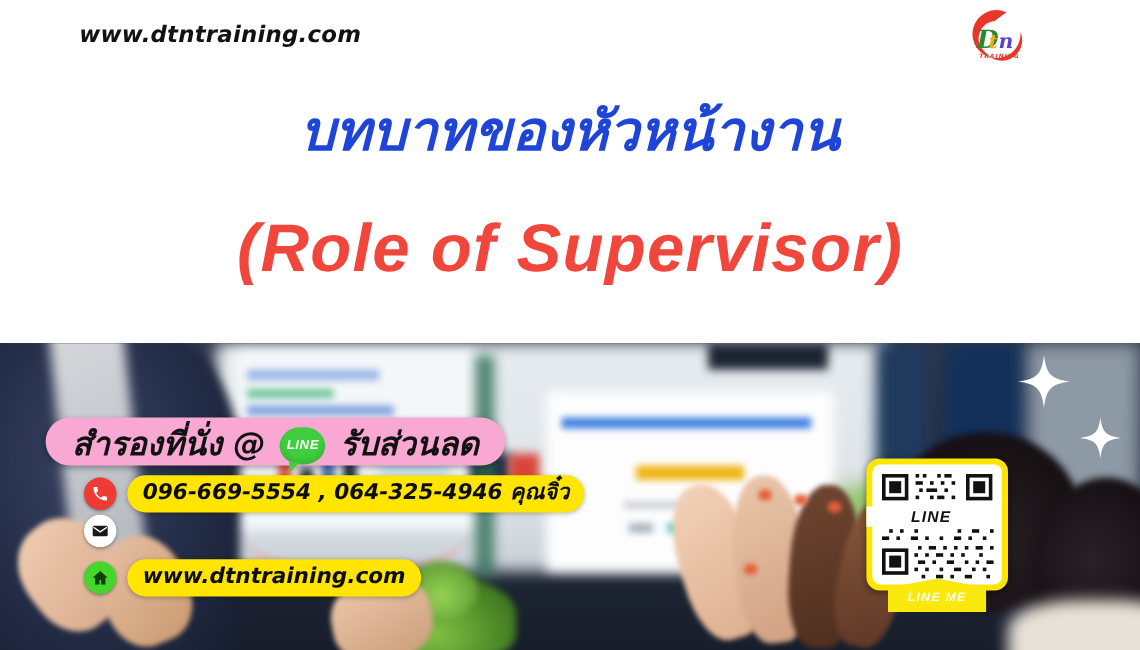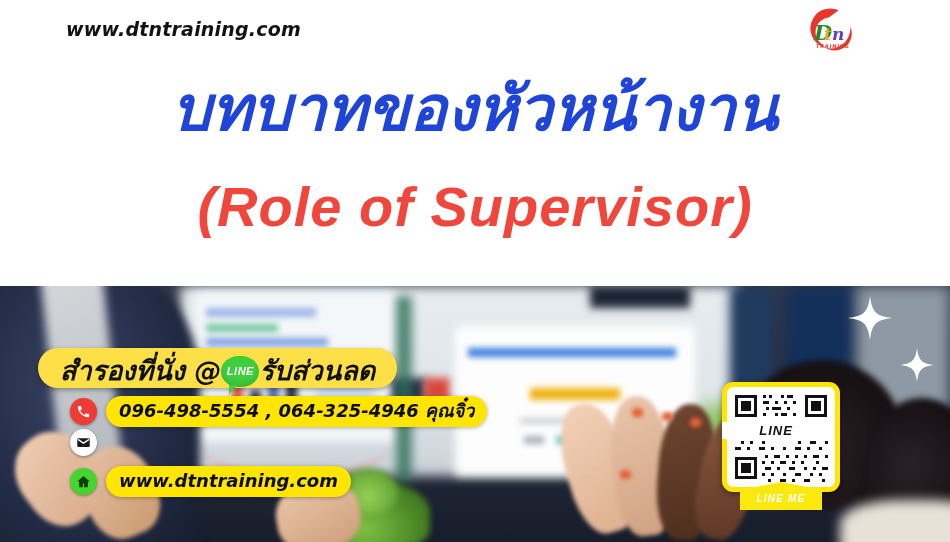"บทบาทของหัวหน้างาน" .title-th { font-size: 62px -> 46px }
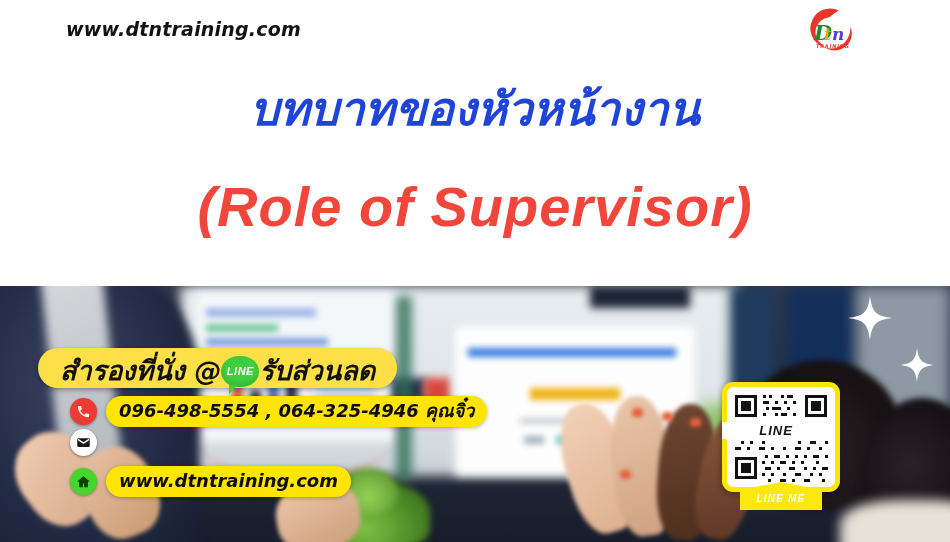"สำรองที่นั่ง @" .cta-banner { background: #fde047 -> #f9a8d4; gap: 0 -> 12px }
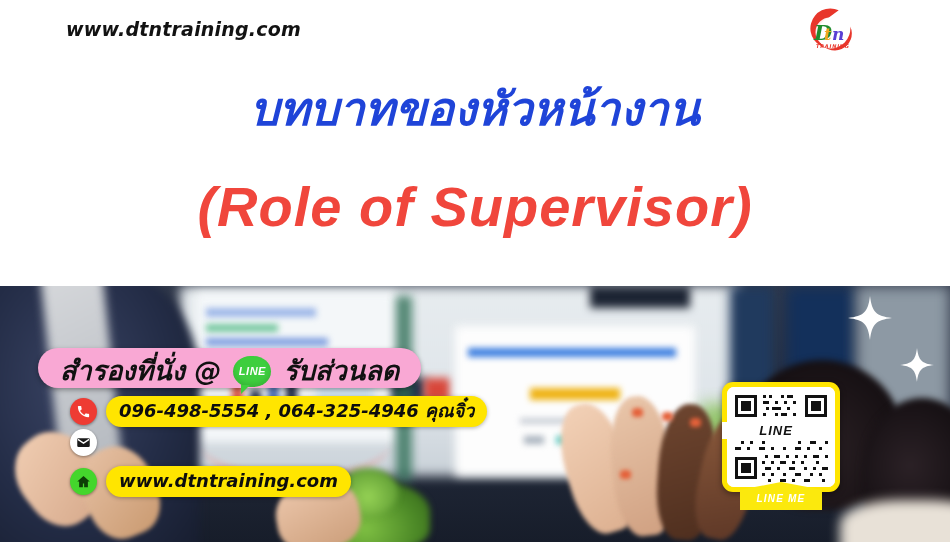"096-498-5554 , 064-325-4946 คุณจิ๋ว" span.pill { text: 096-498-5554 -> 096-669-5554 }
